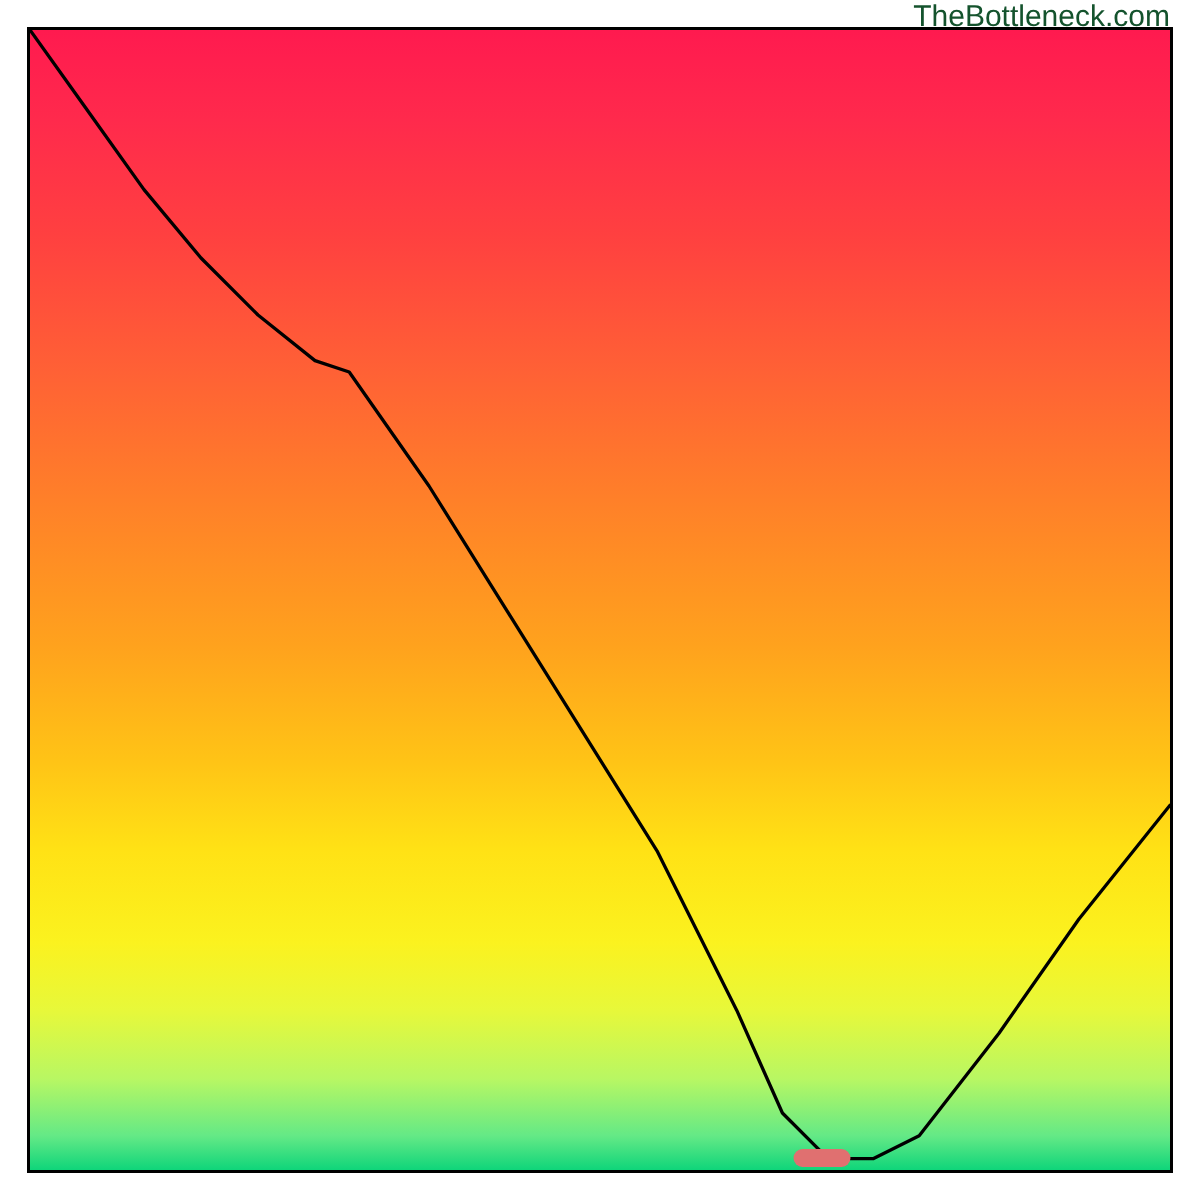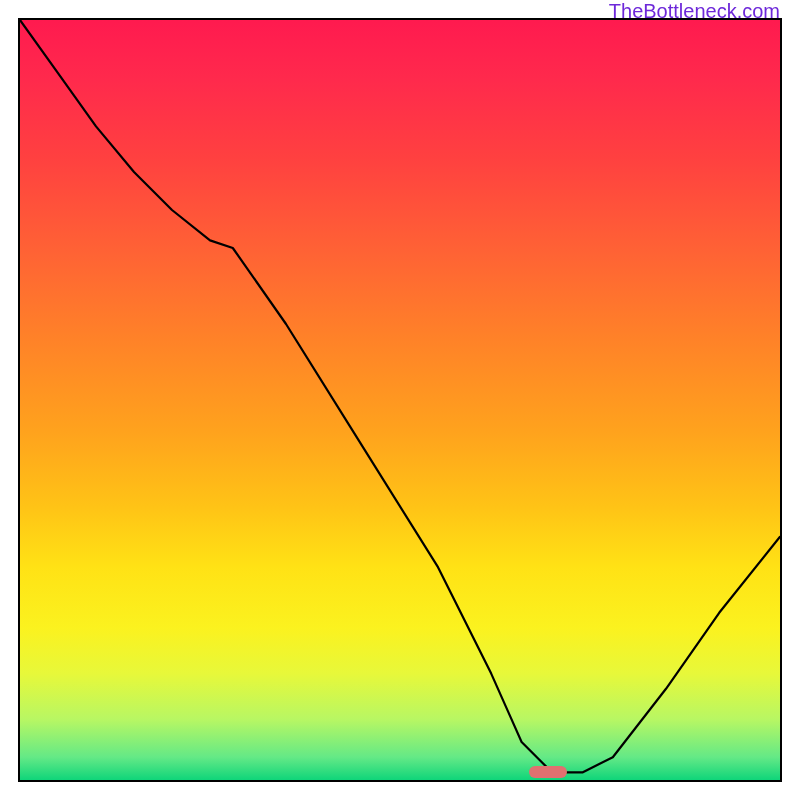"TheBottleneck.com" .watermark { color: #6d28d9 -> #14532d }
